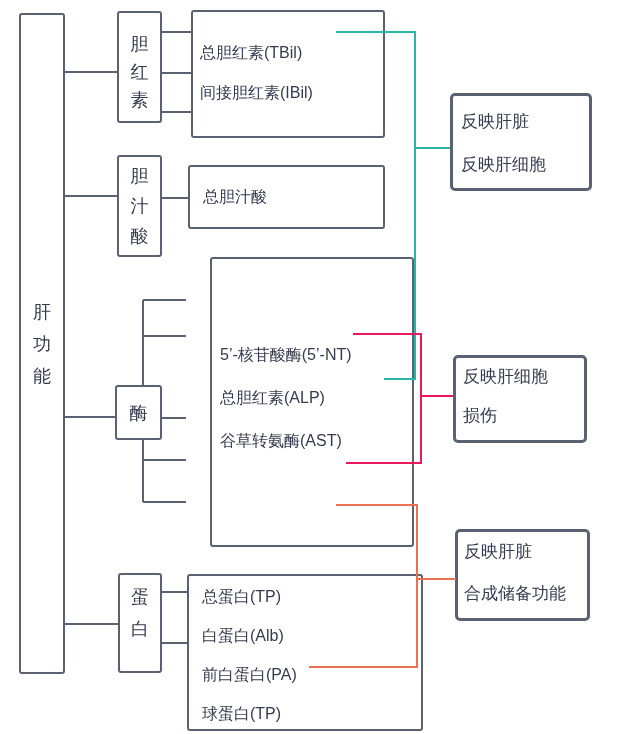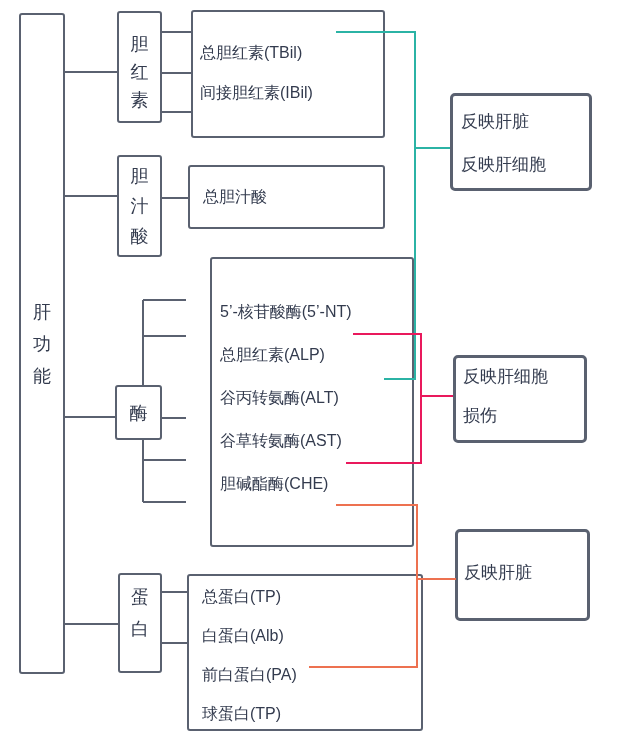"谷丙转氨酶(ALT)" div.row { html: <div>谷丙转氨酶(ALT)</div> -> none }
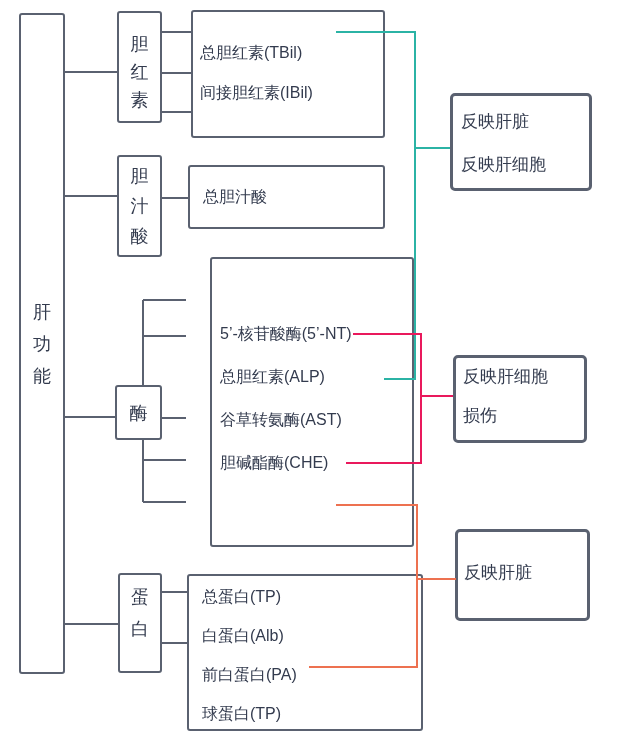"胆碱酯酶(CHE)" div.row { html: <div>胆碱酯酶(CHE)</div> -> none }
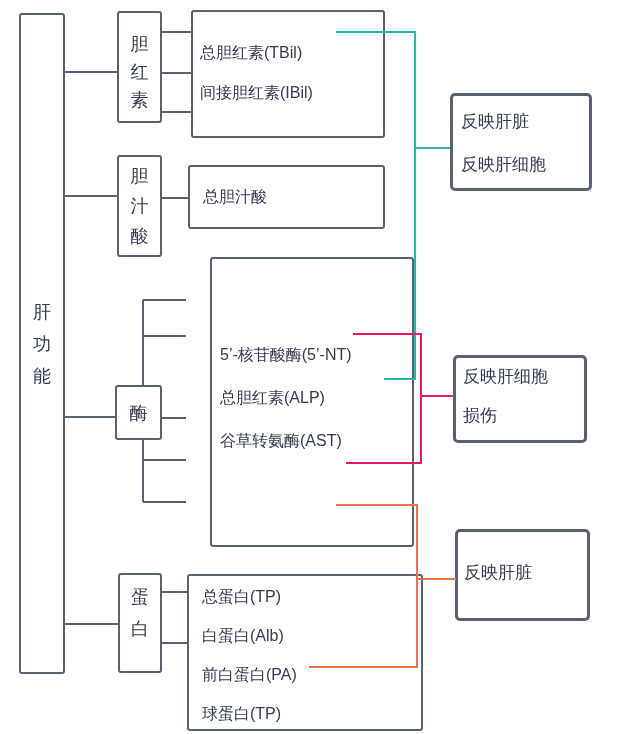"合成储备功能" div.row { html: none -> <div>合成储备功能</div> }
